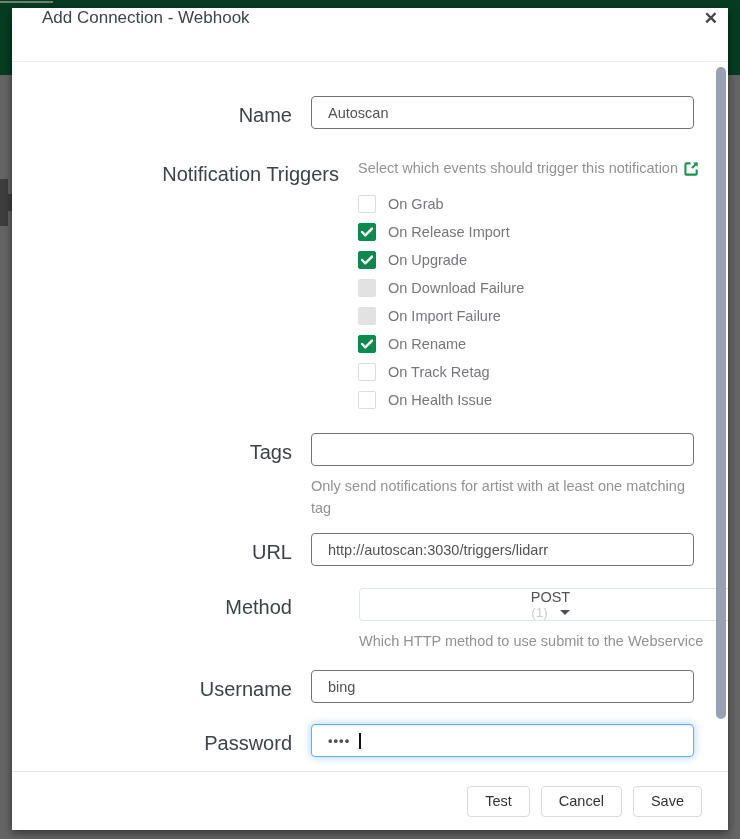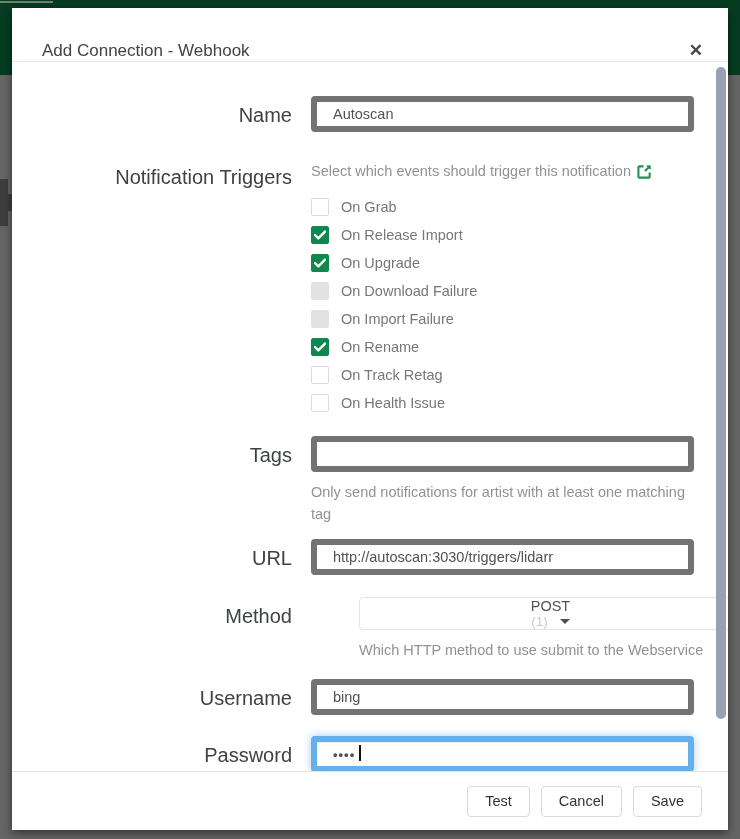"Add Connection - Webhook" .modal-header { align-items: flex-end -> flex-start; padding: 0 23px 0 30px -> 0 8px 0 30px }
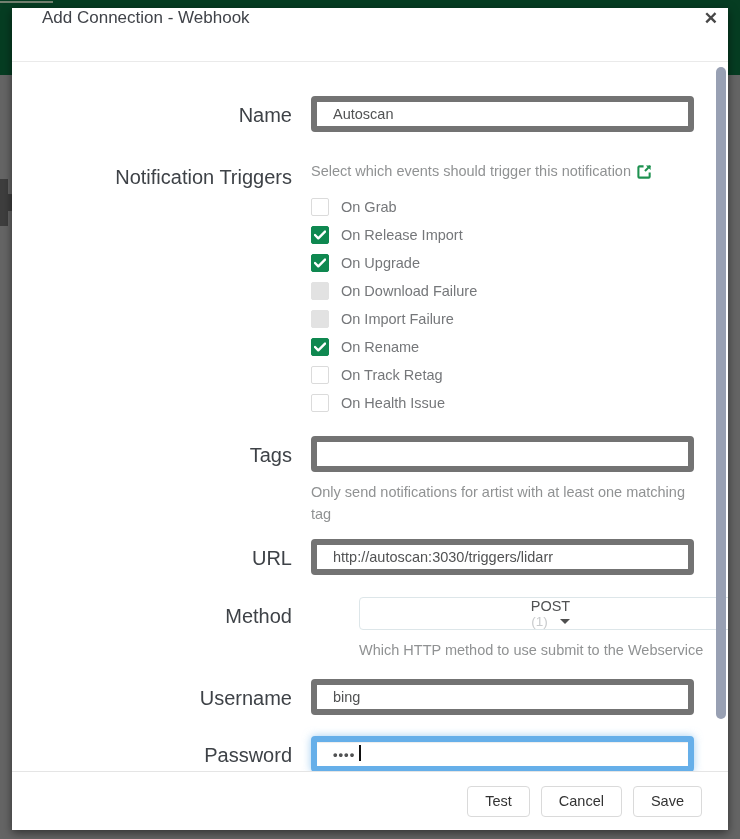"Autoscan" .text-input { border: 6px solid #737373 -> 1px solid #737373; padding: 12px 16px -> 0 16px }
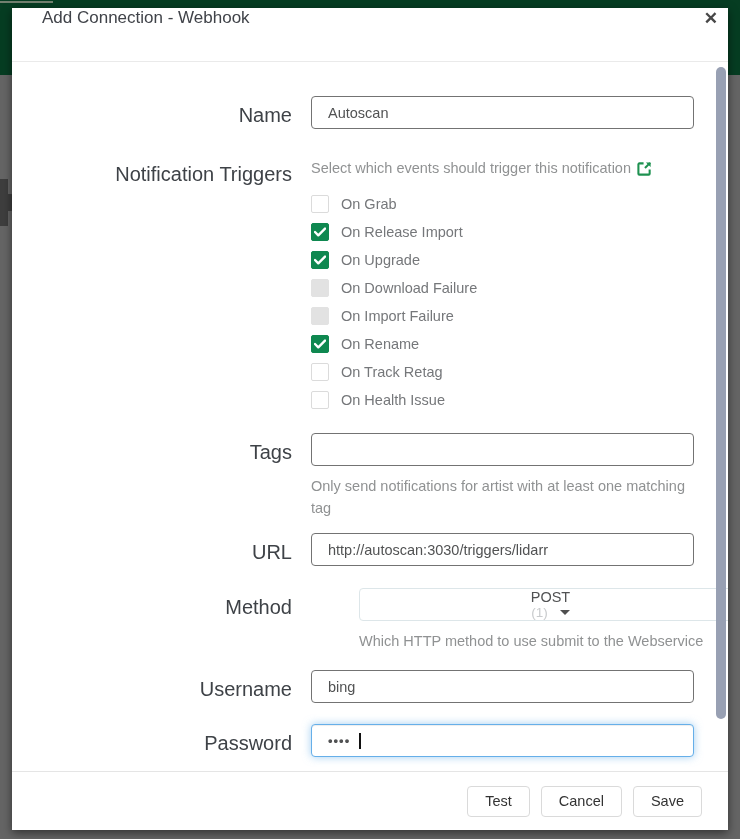"Notification Triggers" .mb-triggers { padding-left: none -> 47px }
